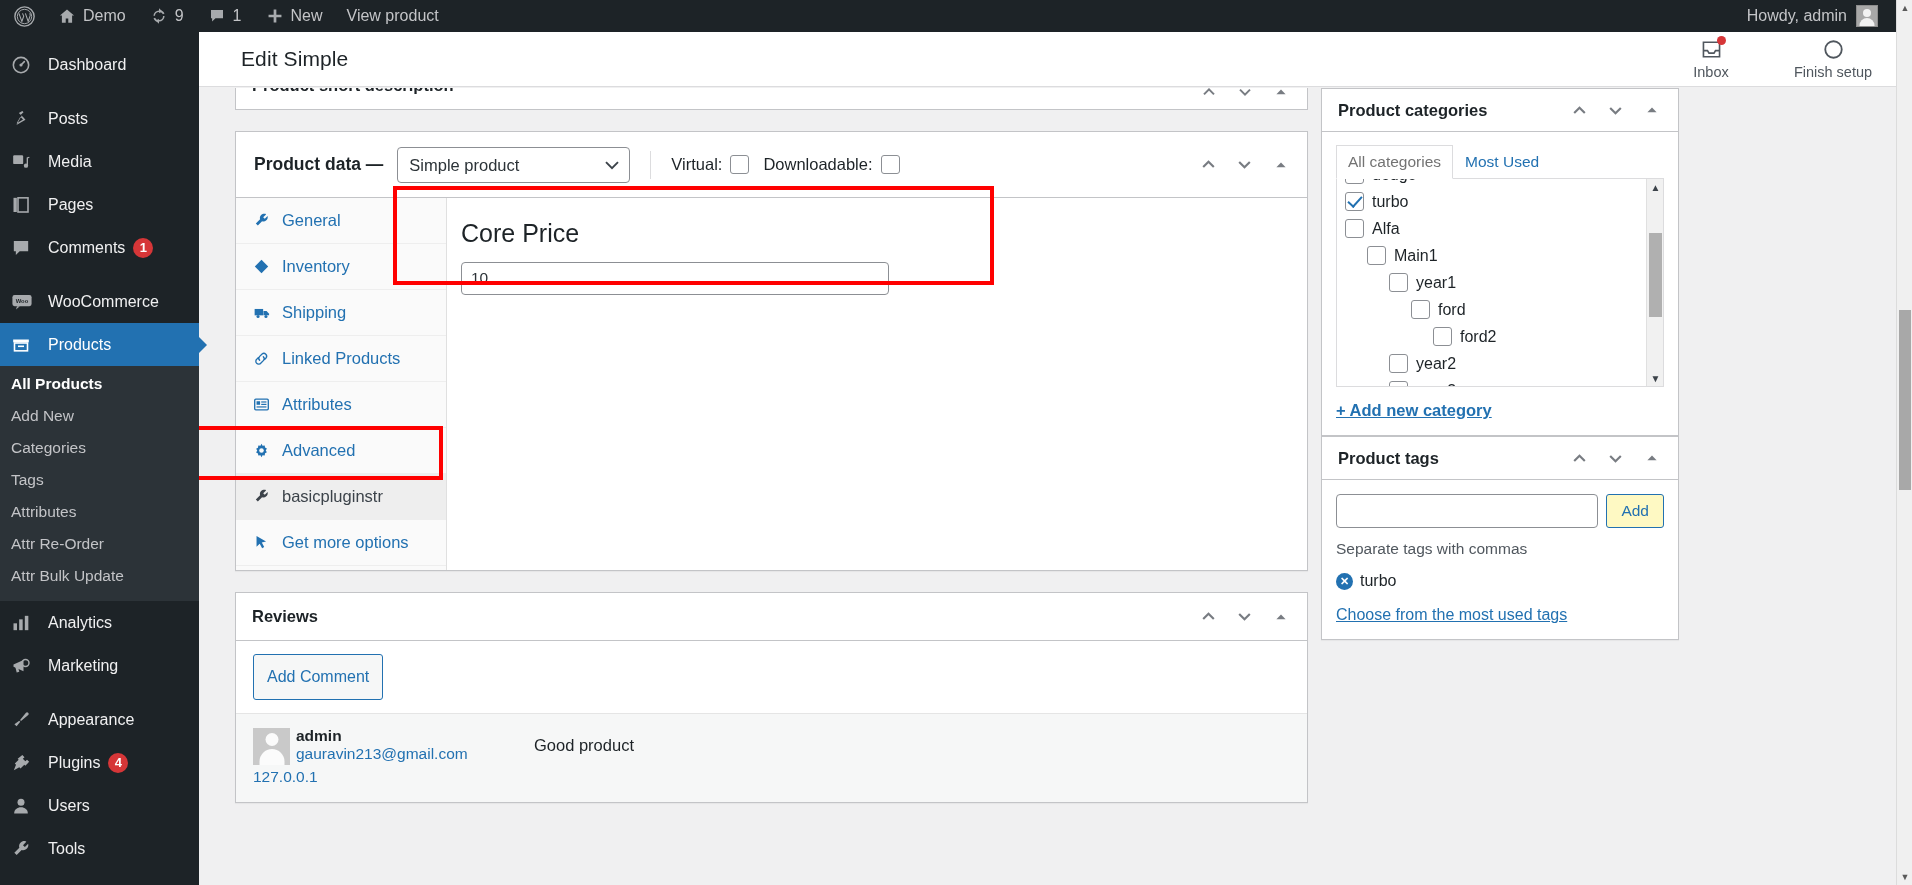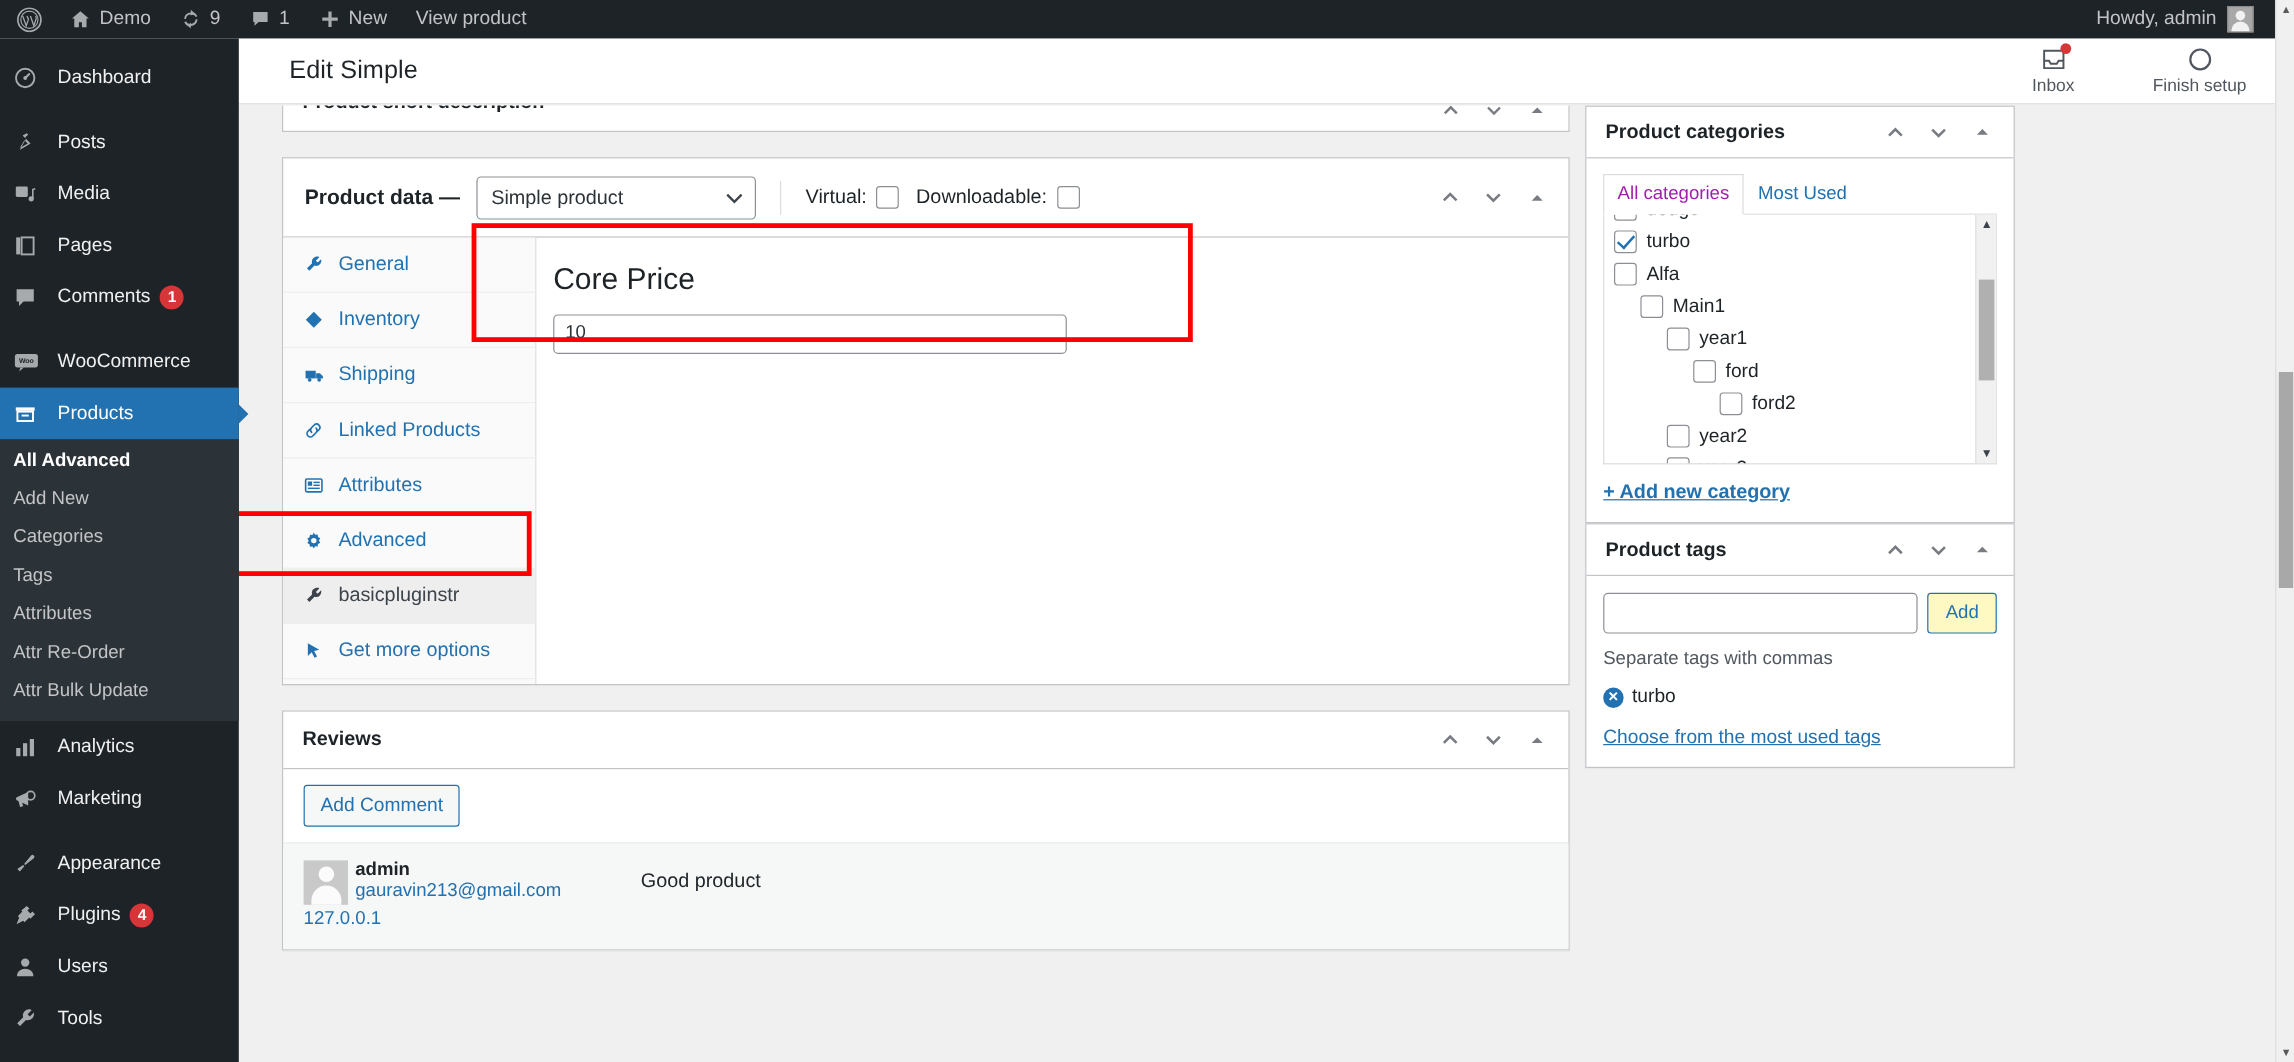"All categories" .cat-tab.active { color: #a21caf -> #737373 }
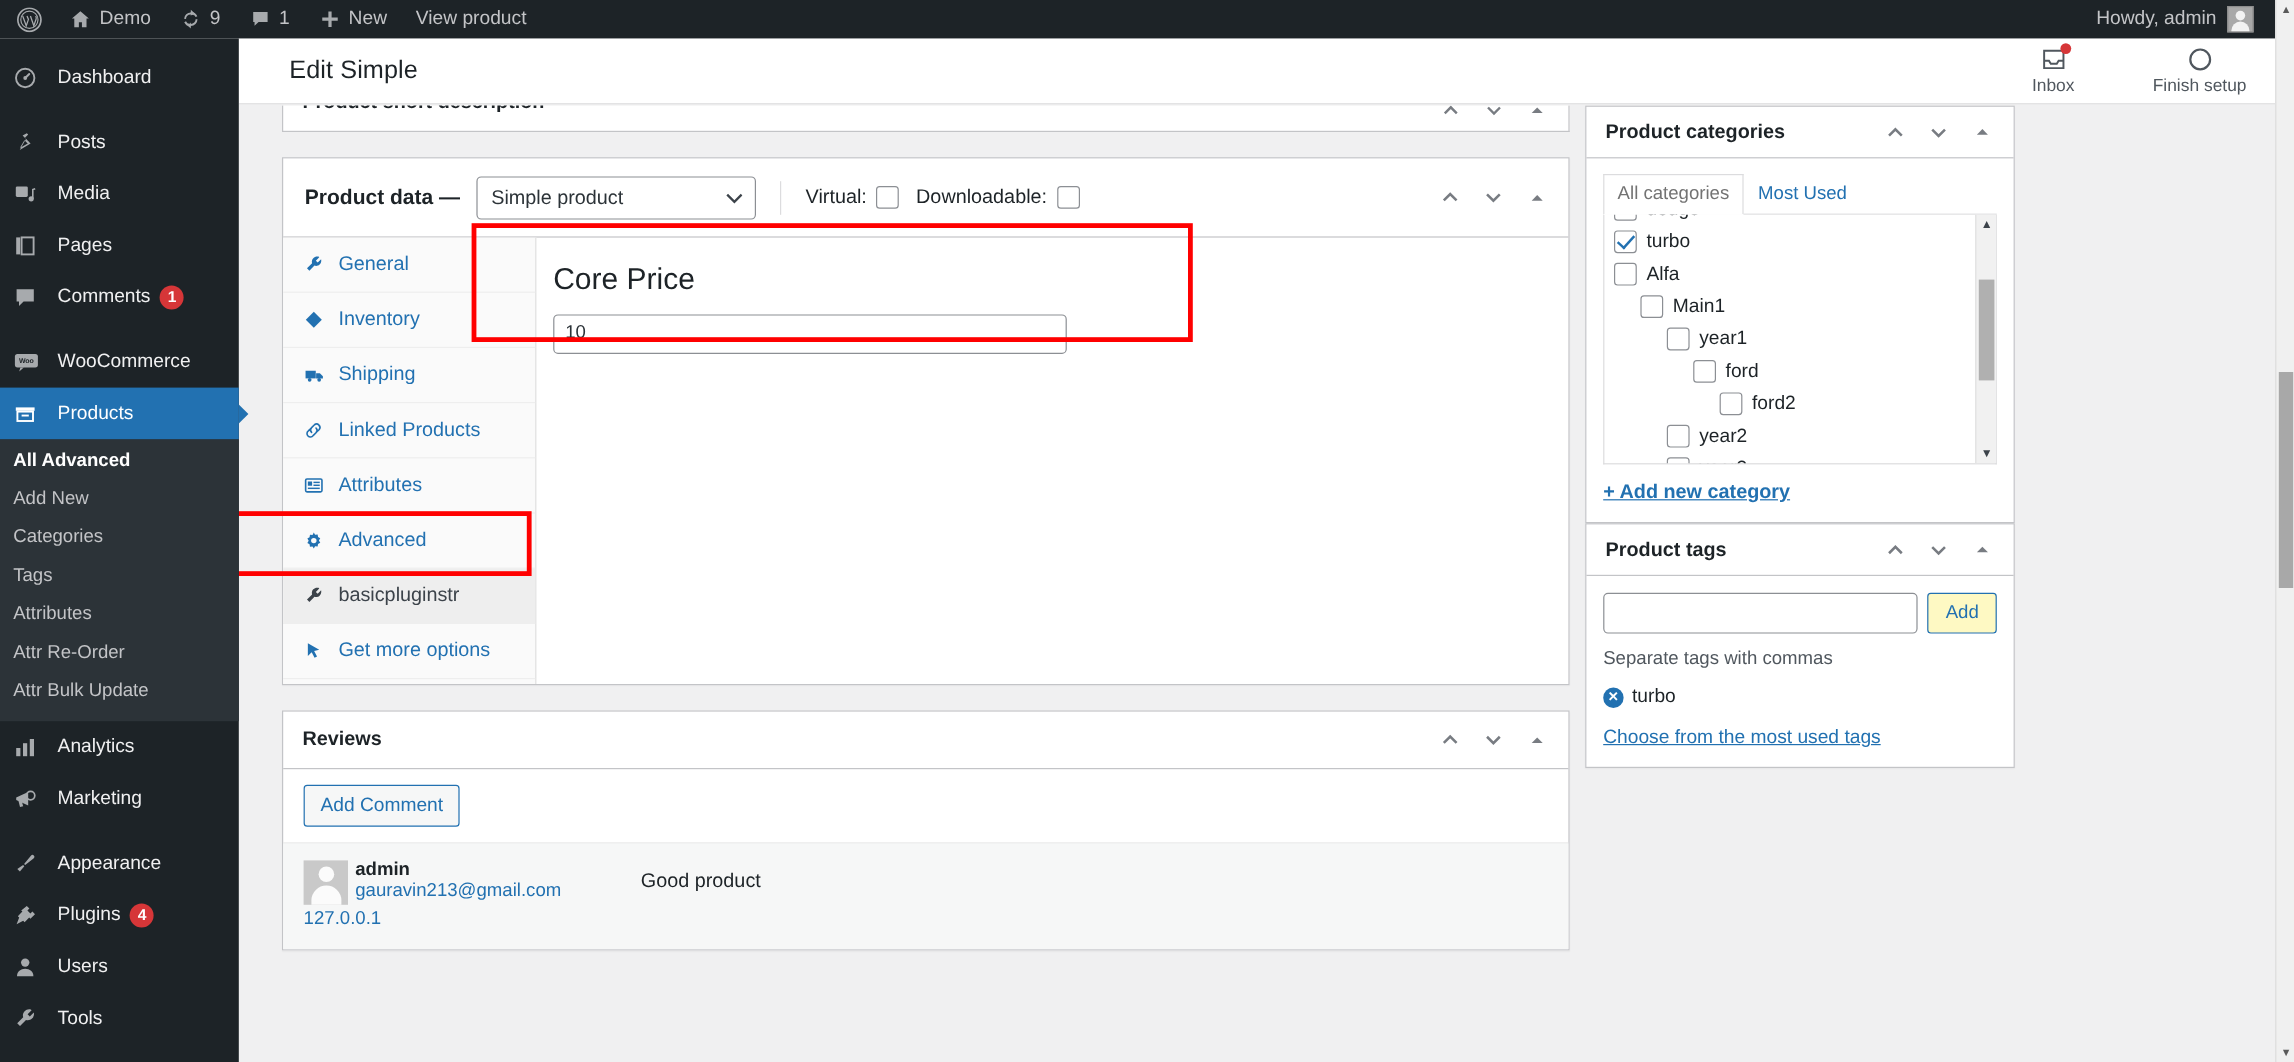"All Advanced" a.sub-item { text: Advanced -> Products }
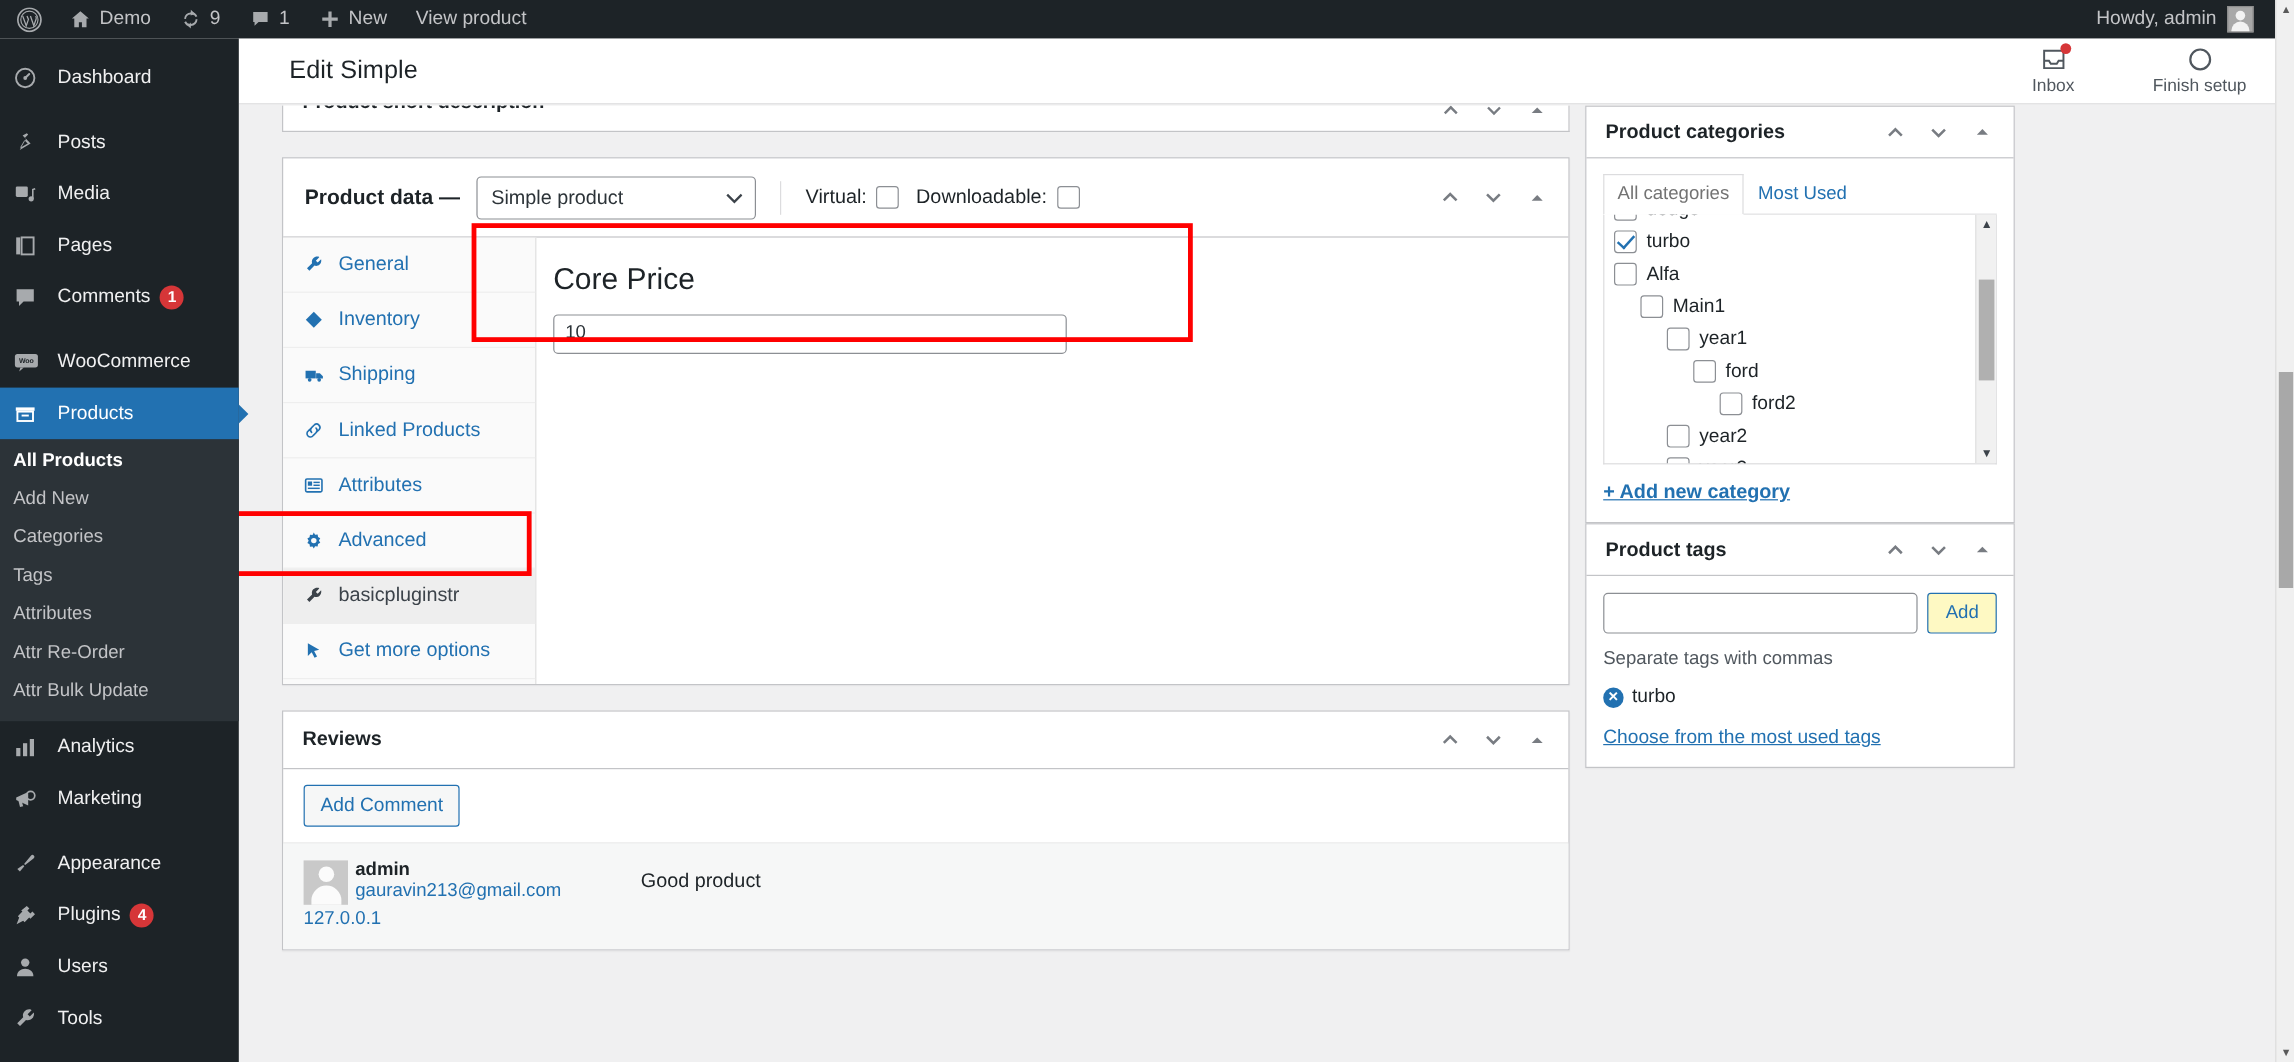"Add Comment" #add-comment-btn { height: 35px -> 46px }
